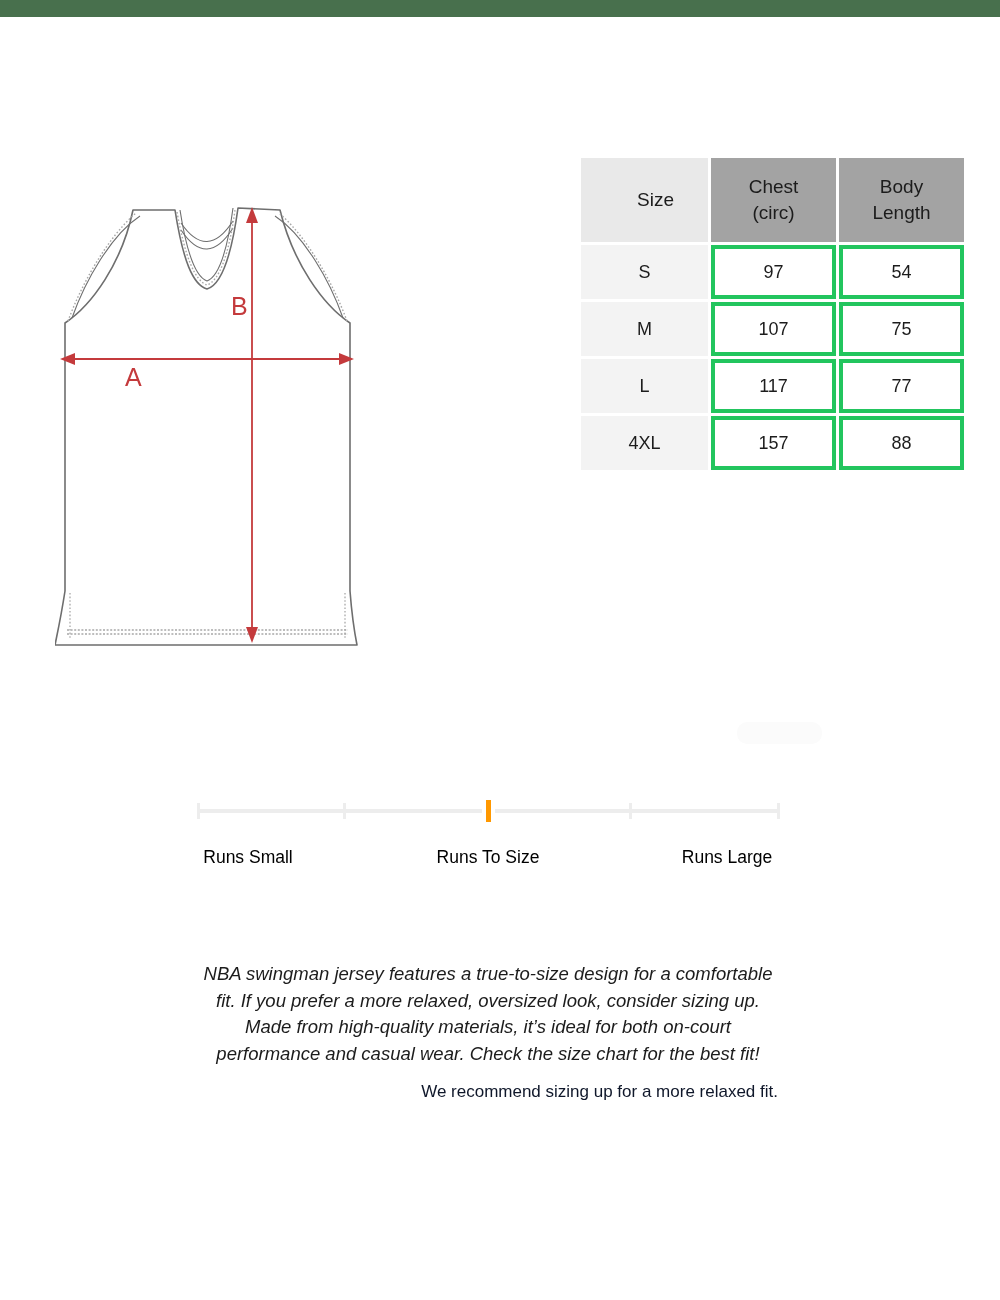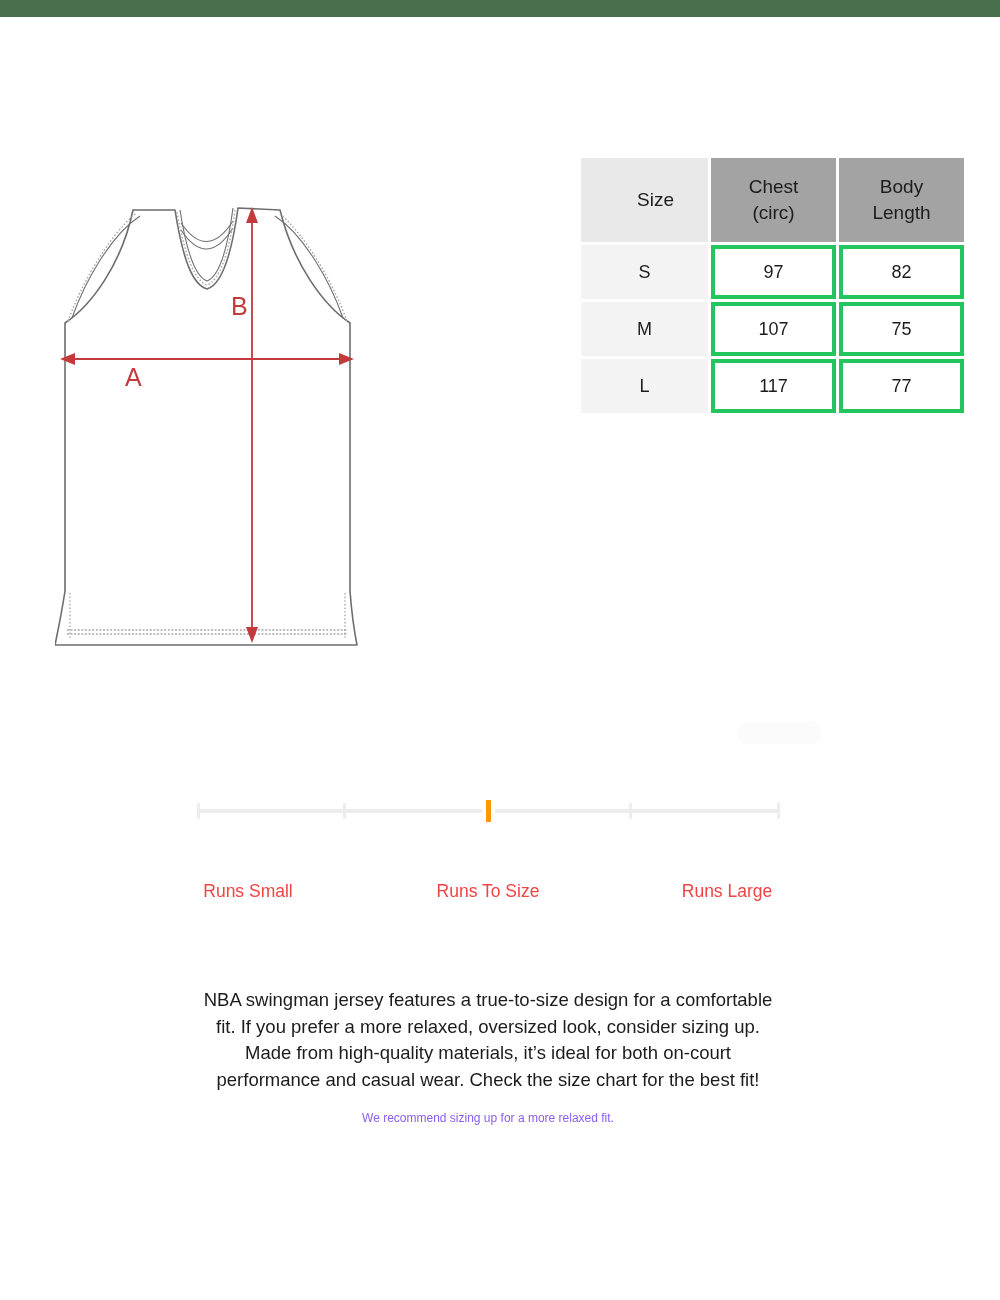"82" td.cell-val { text: 82 -> 54 }
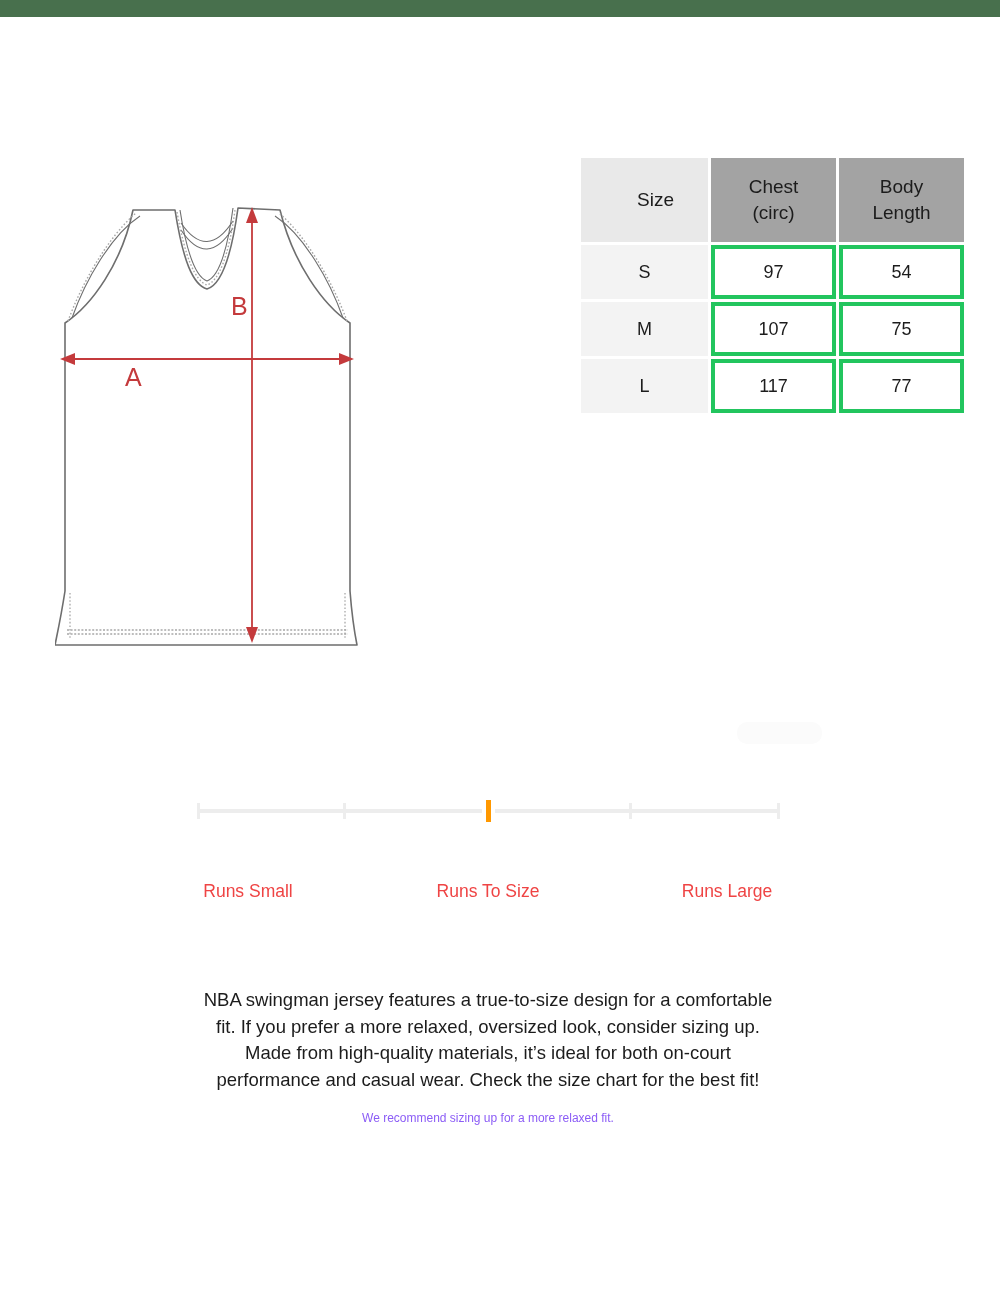"4XL" tr { html: none -> <tr> <td>4XL</td> <td>157</td> <td>88</td> </tr> }
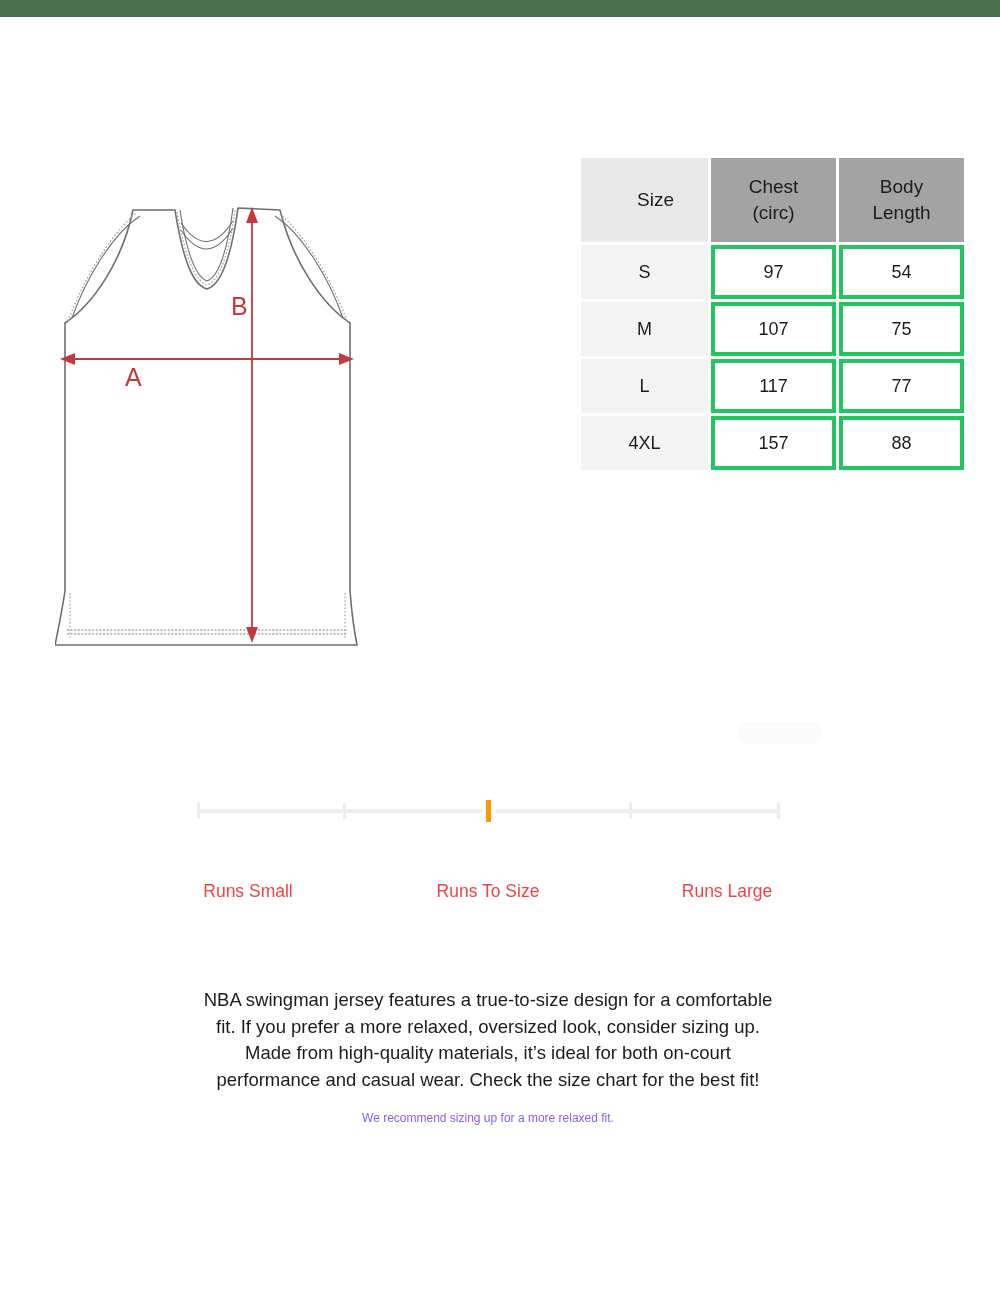"Runs Small" .fit-label { color: #ef4444 -> #000000; margin-top: 34px -> none }
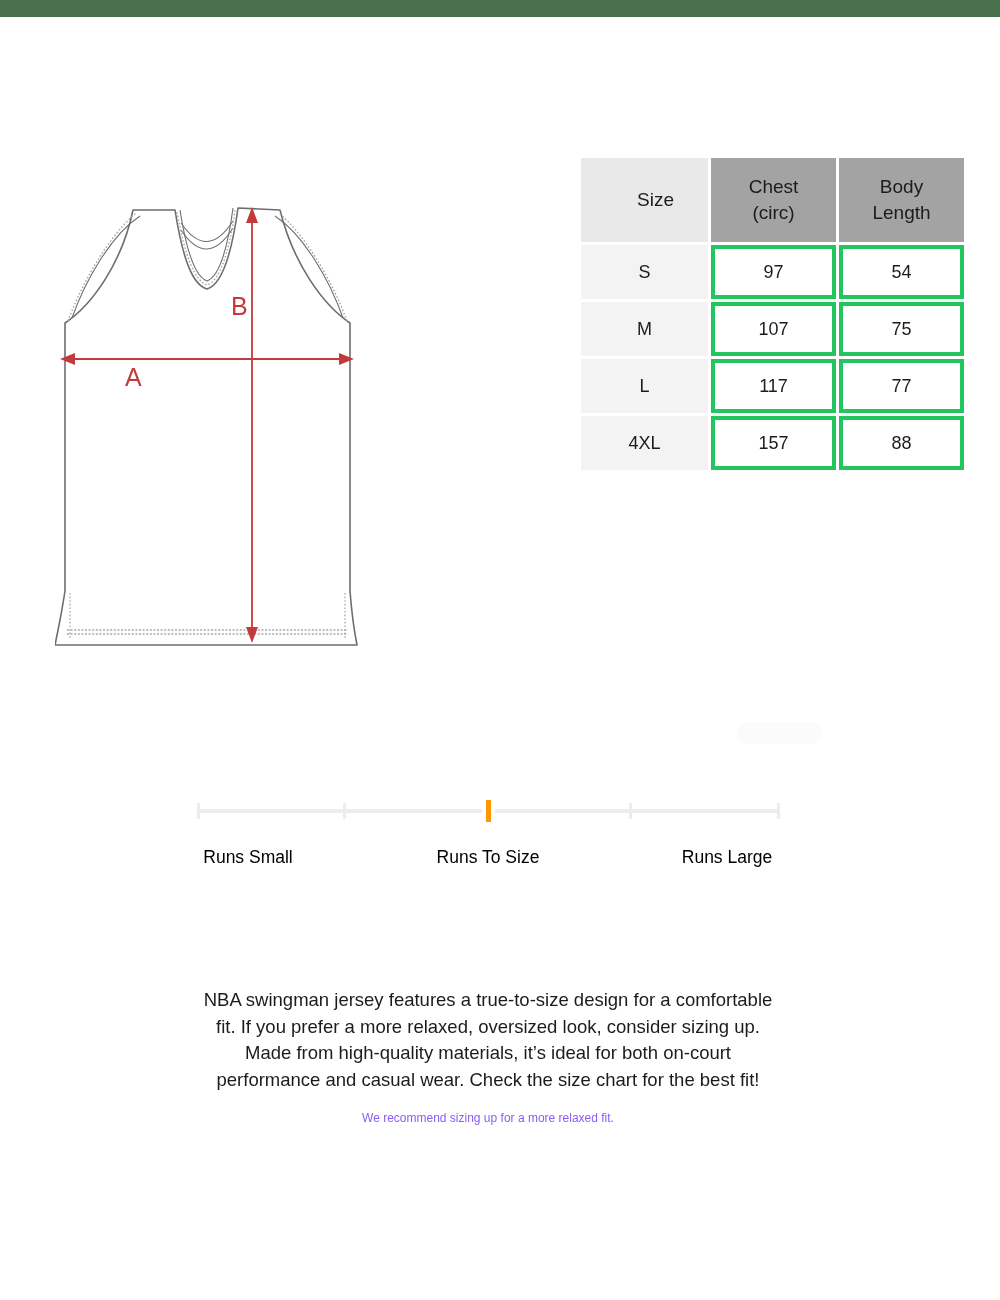"NBA swingman jersey features a" .description .body-text { font-style: none -> italic; margin: 34px auto 0 -> 8px auto 0 }
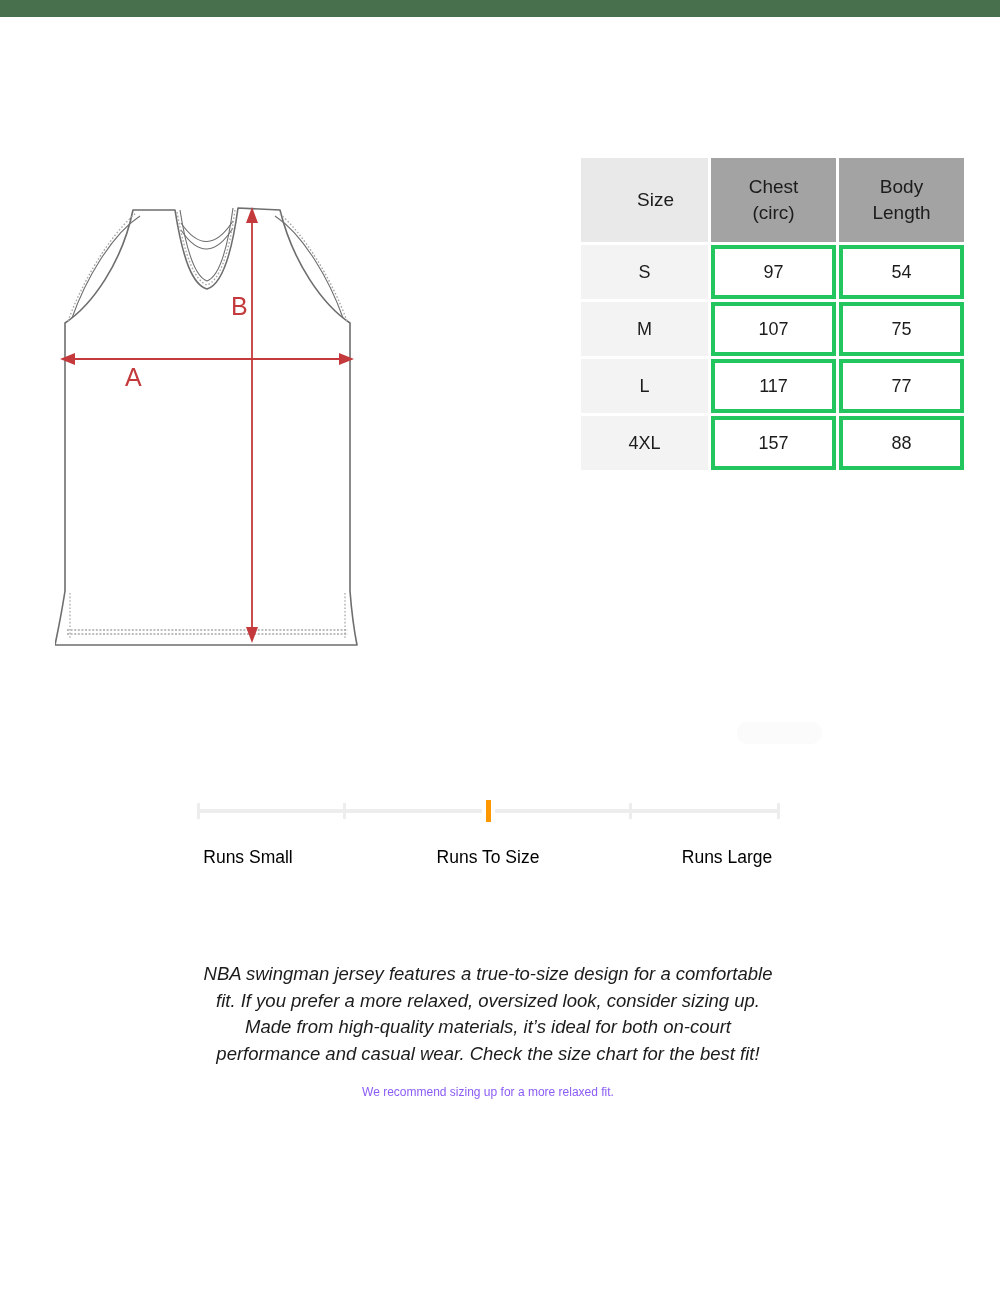"We recommend sizing up for" .description .note-text { color: #8b5cf6 -> #0f172a; font-size: 12px -> 17px; text-align: none -> right }
